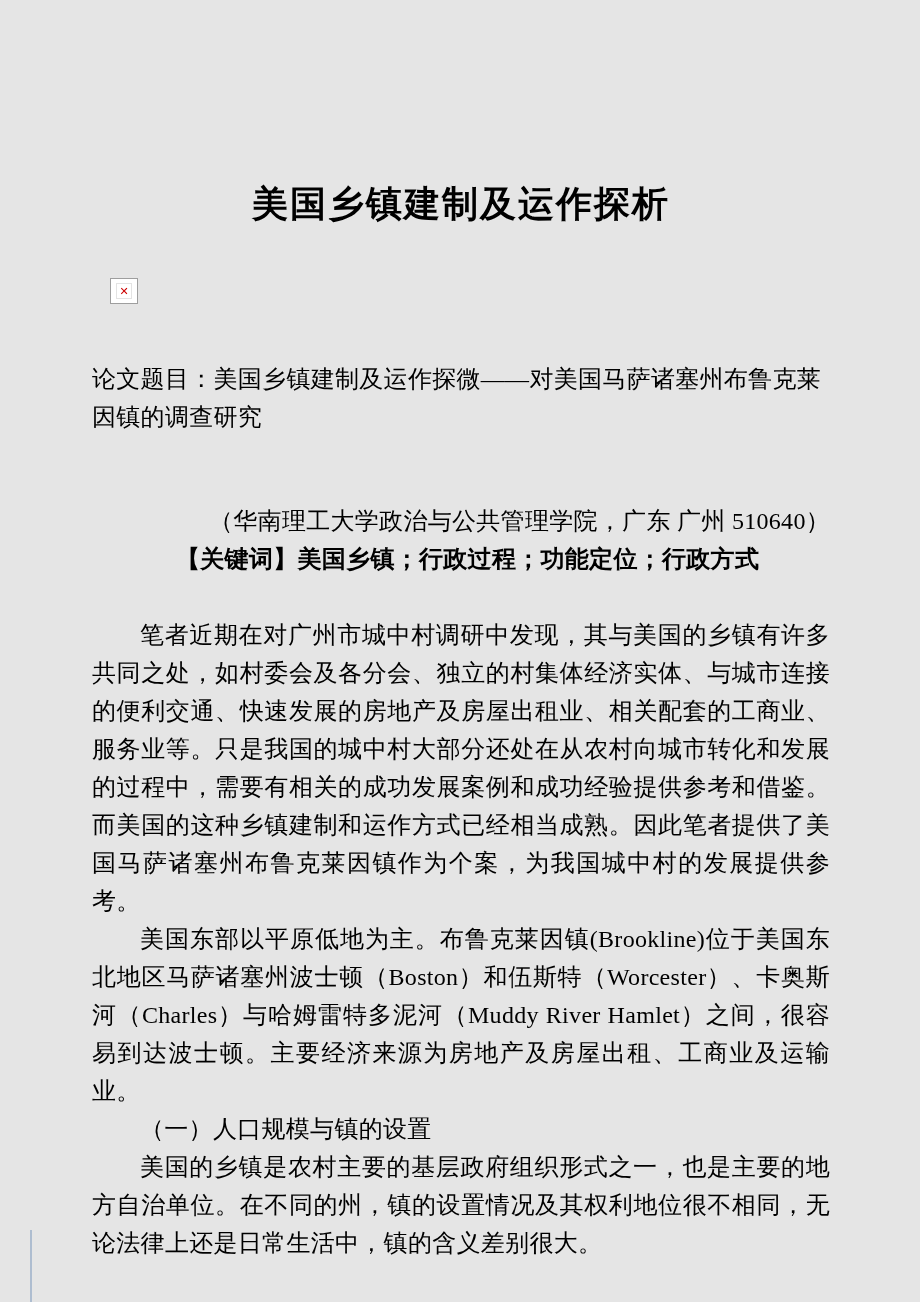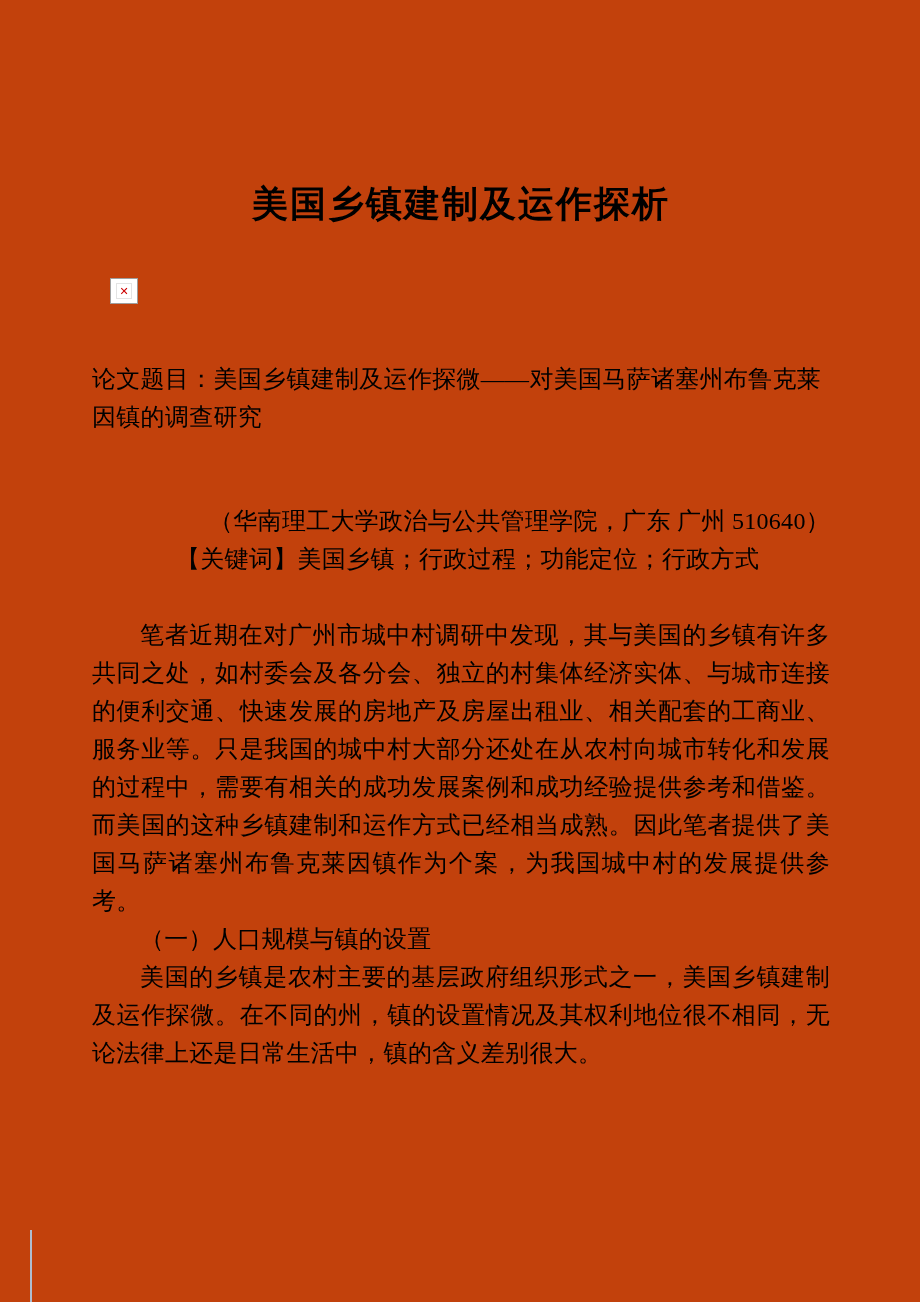"美国乡镇建制及运作探析" .page { background: #c2410c -> #e5e5e5 }
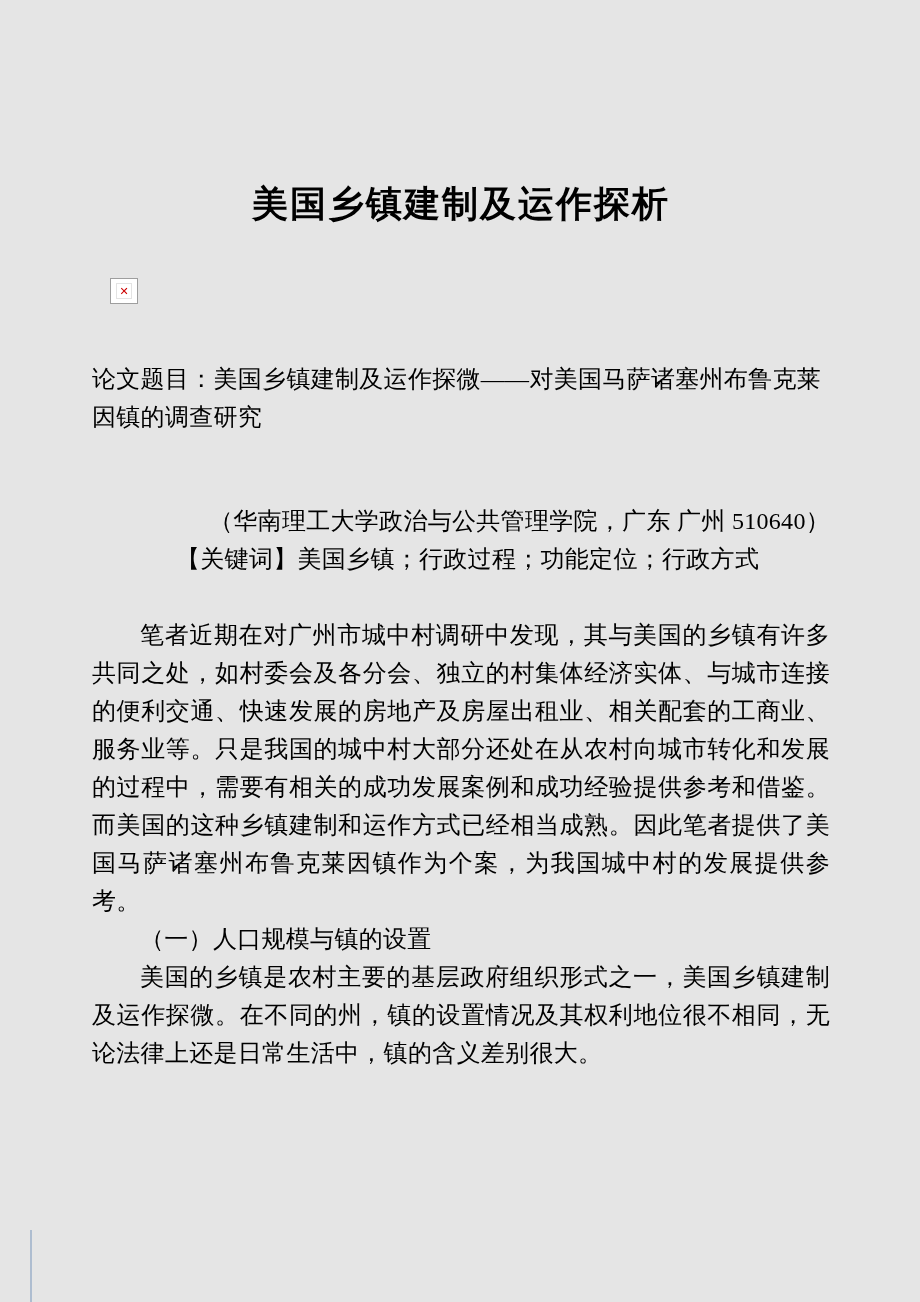"【关键词】美国乡镇；行政过程；功能定位；行政方式" .keywords-line { font-weight: normal -> bold }
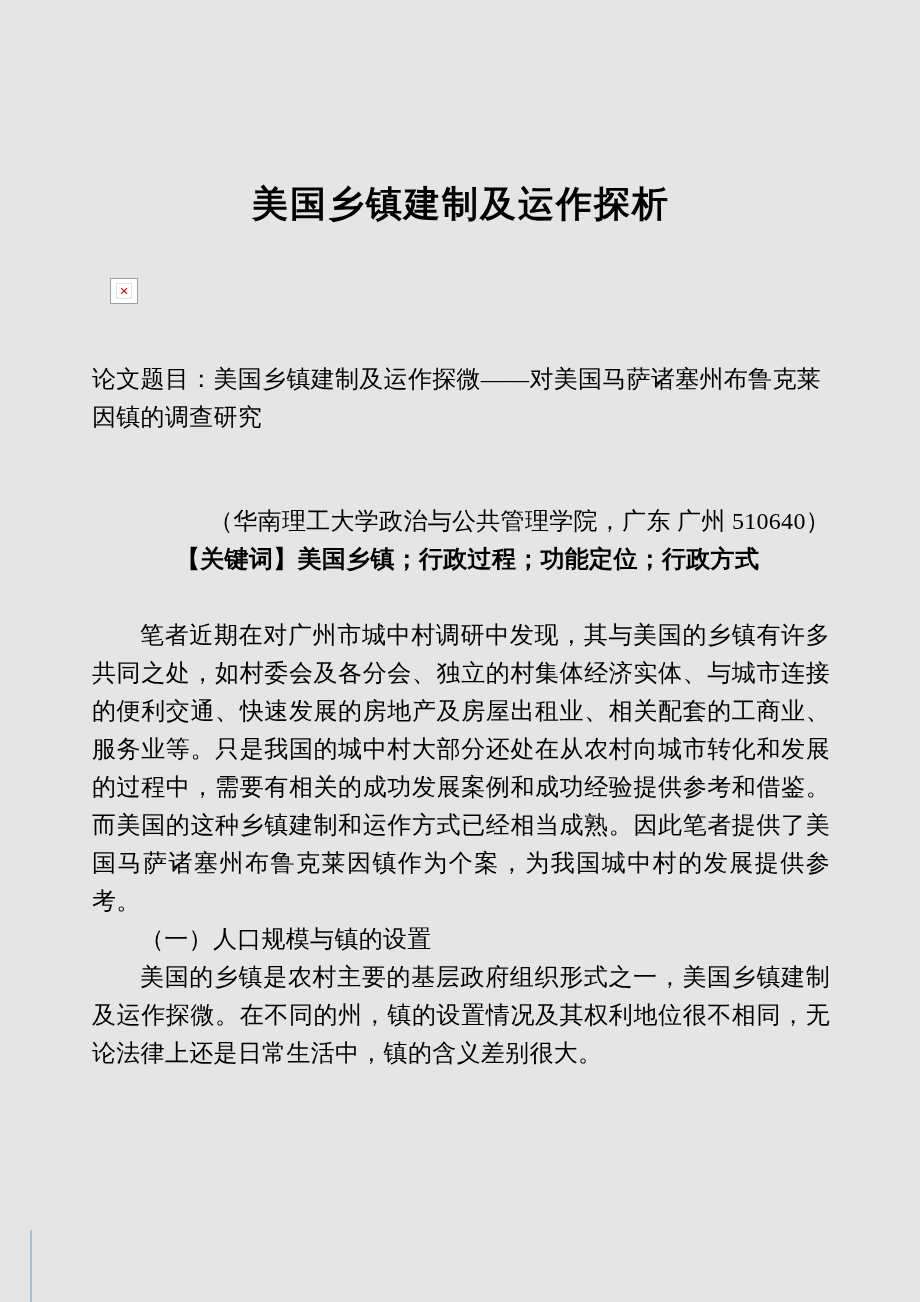"美国东部以平原低地为主。布鲁克莱因镇(Brookline)位于美国东北地区马萨诸" p.txt { html: none -> <p>美国东部以平原低地为主。布鲁克莱因镇(Brookline)位于美国东北地区马萨诸塞州波士顿（Boston）和伍斯特（Worcester）、卡奥斯河（Charles）与哈姆雷特多泥河（Muddy River Hamlet）之间，很容易到达波士顿。主要经济来源为房地产及房屋出租、工商业及运输业。</p> }
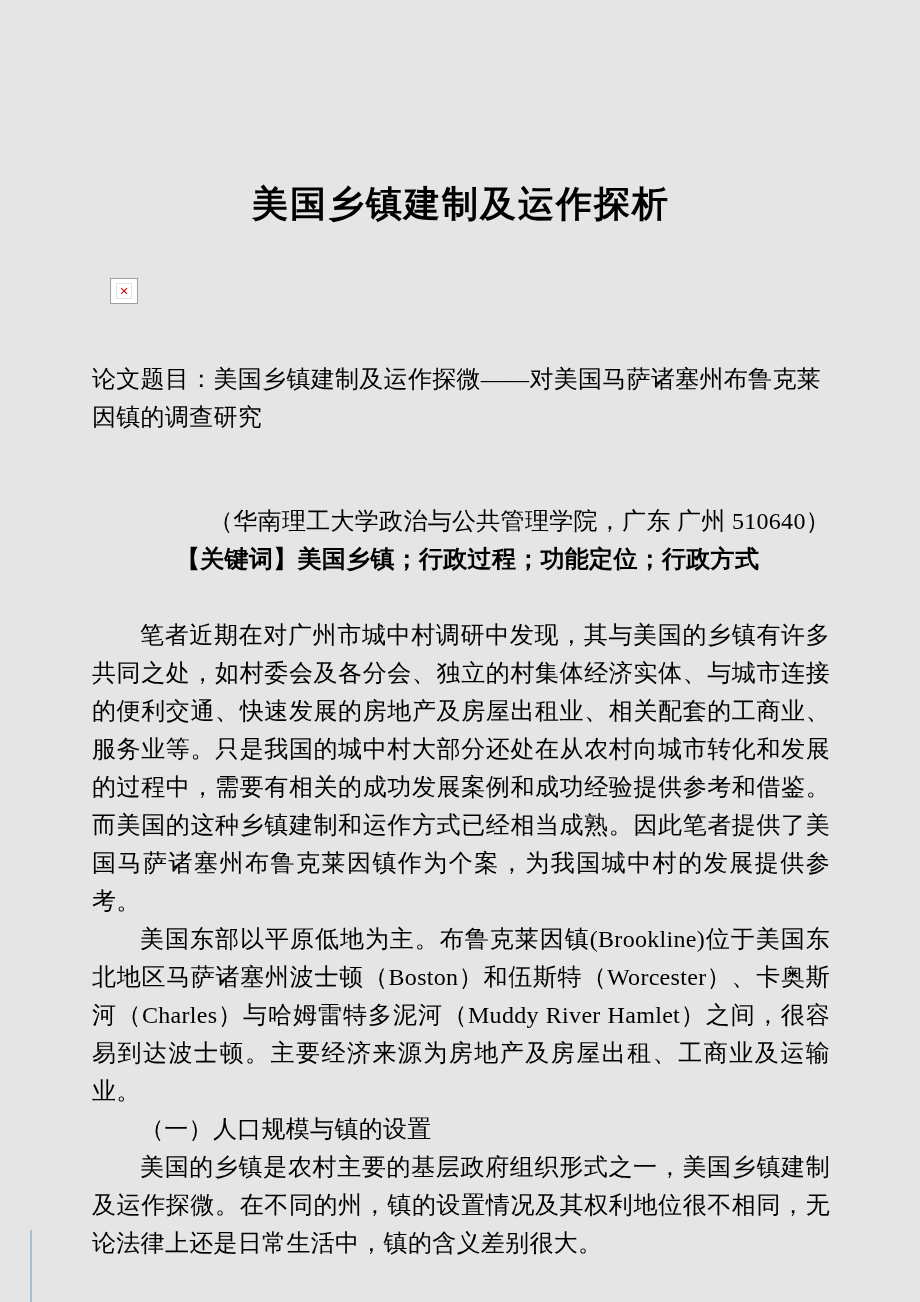"美国的乡镇是农村主要的基层政府组织形式之一，美国乡镇建制及运作探微。在不同的州，" p.txt { text: 美国乡镇建制及运作探微 -> 也是主要的地方自治单位 }
